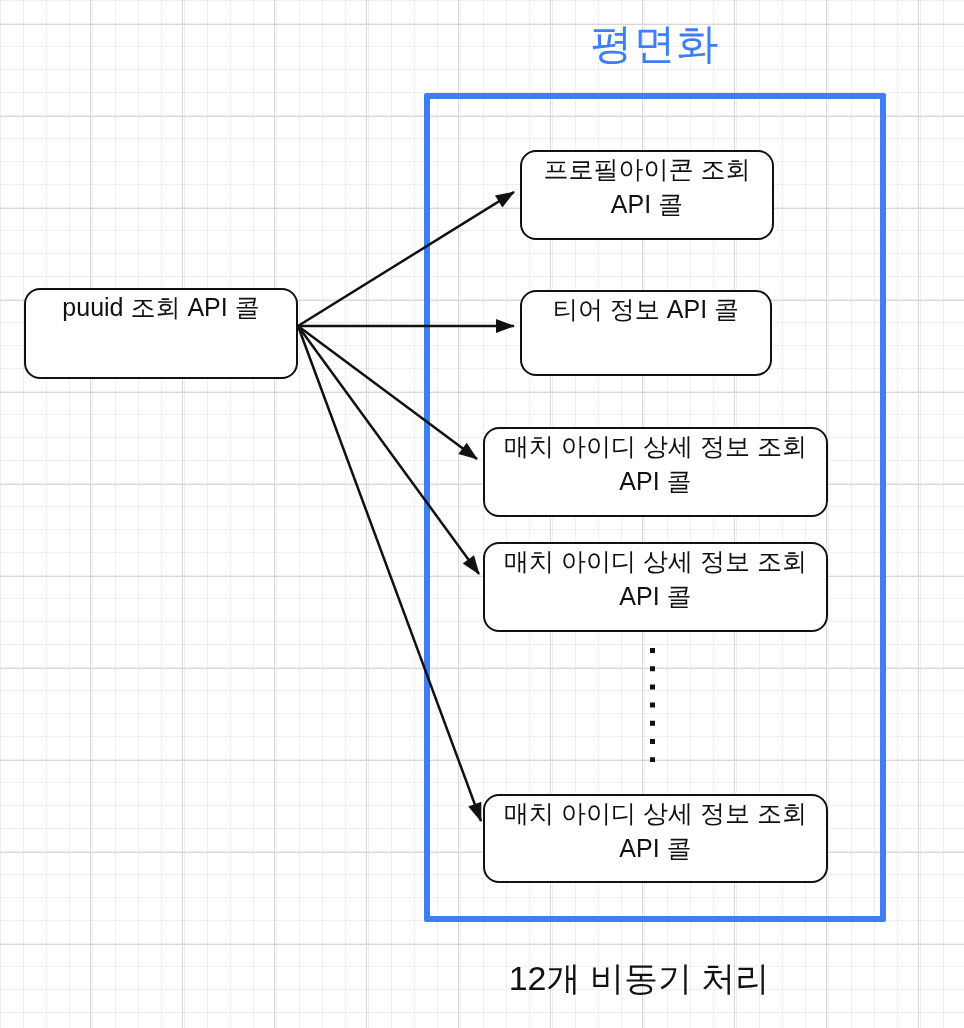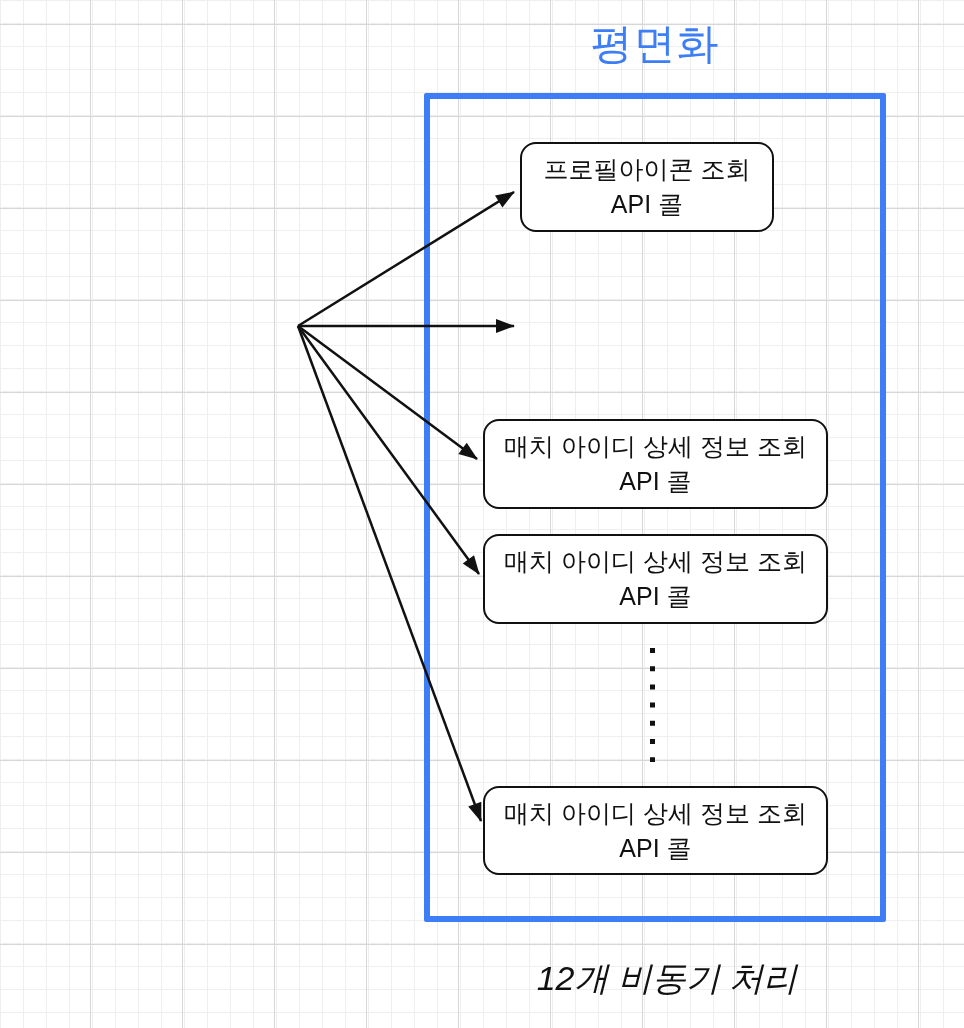"프로필아이콘 조회" .node { align-items: center -> flex-start; margin-top: none -> 8px }
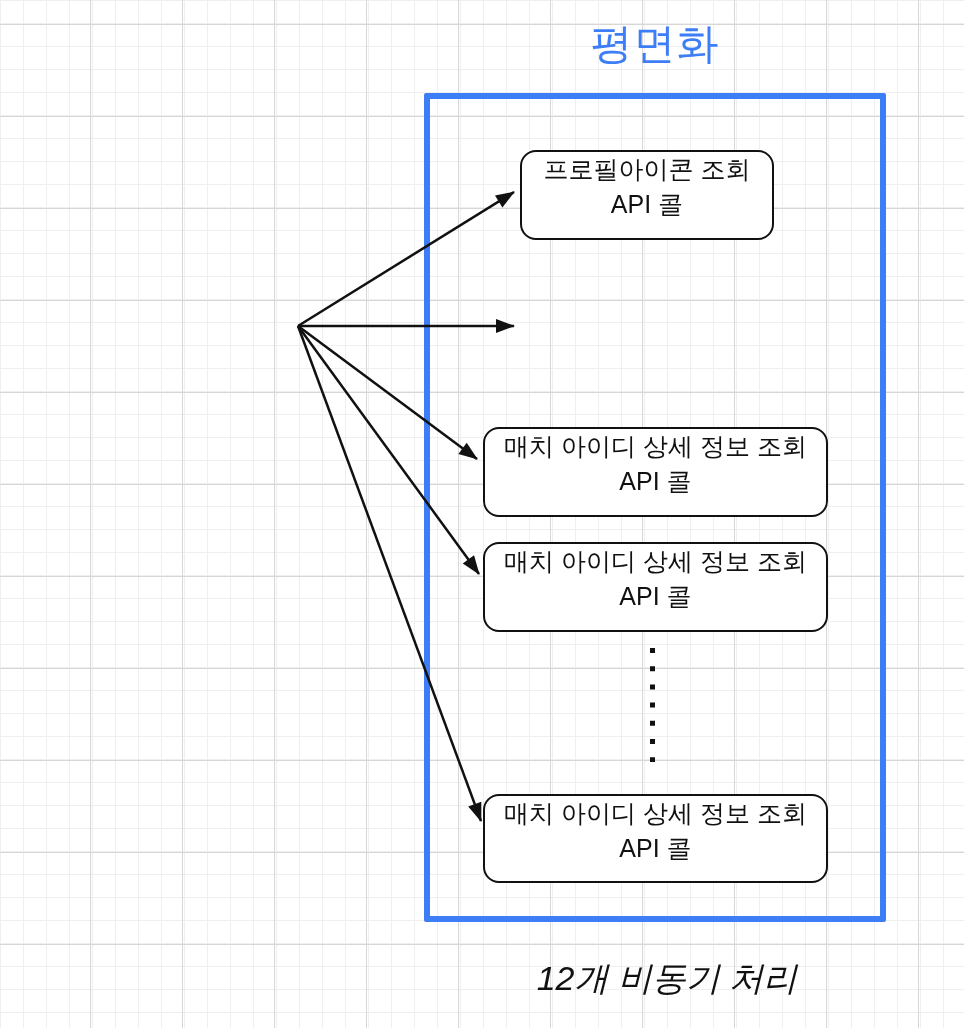"puuid 조회 API 콜" div.node { html: none -> <div> <span>puuid 조회 API 콜</span> </div> }
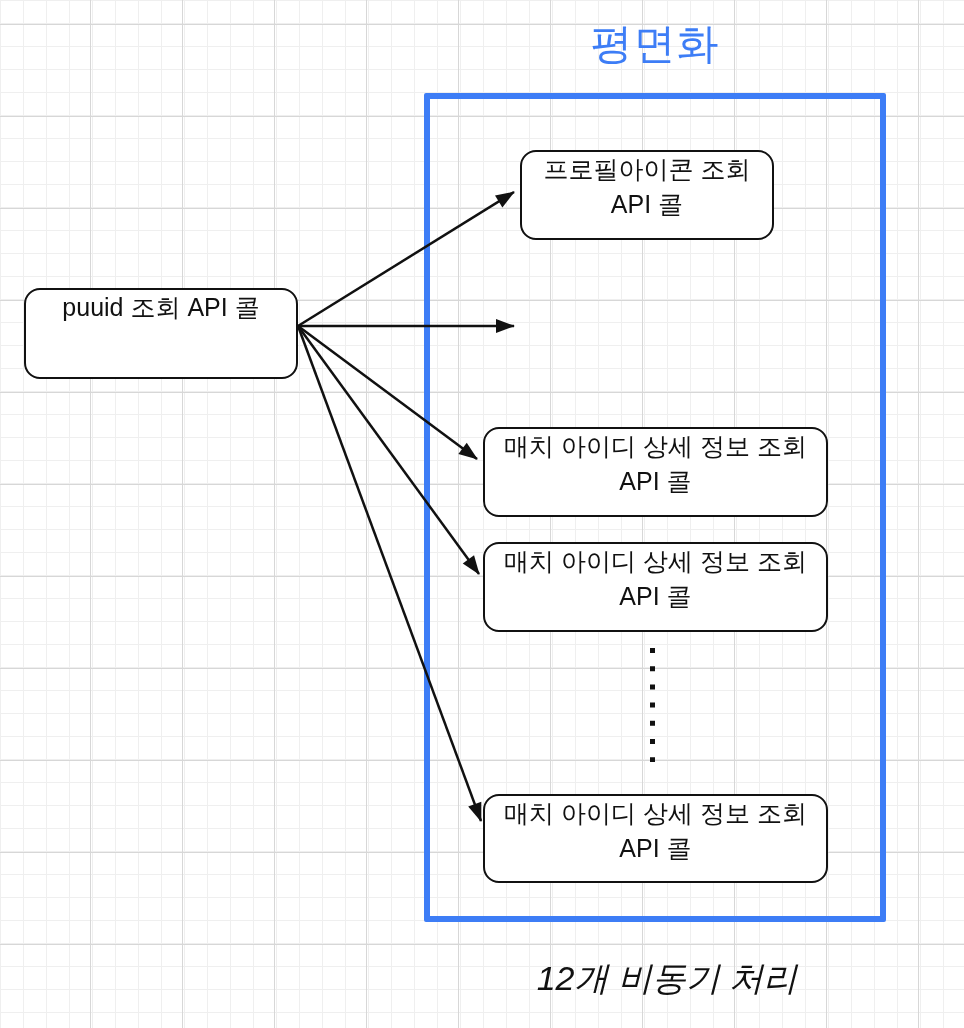"티어 정보 API 콜" div.node { html: none -> <div> <span>티어 정보 API 콜</span> </div> }
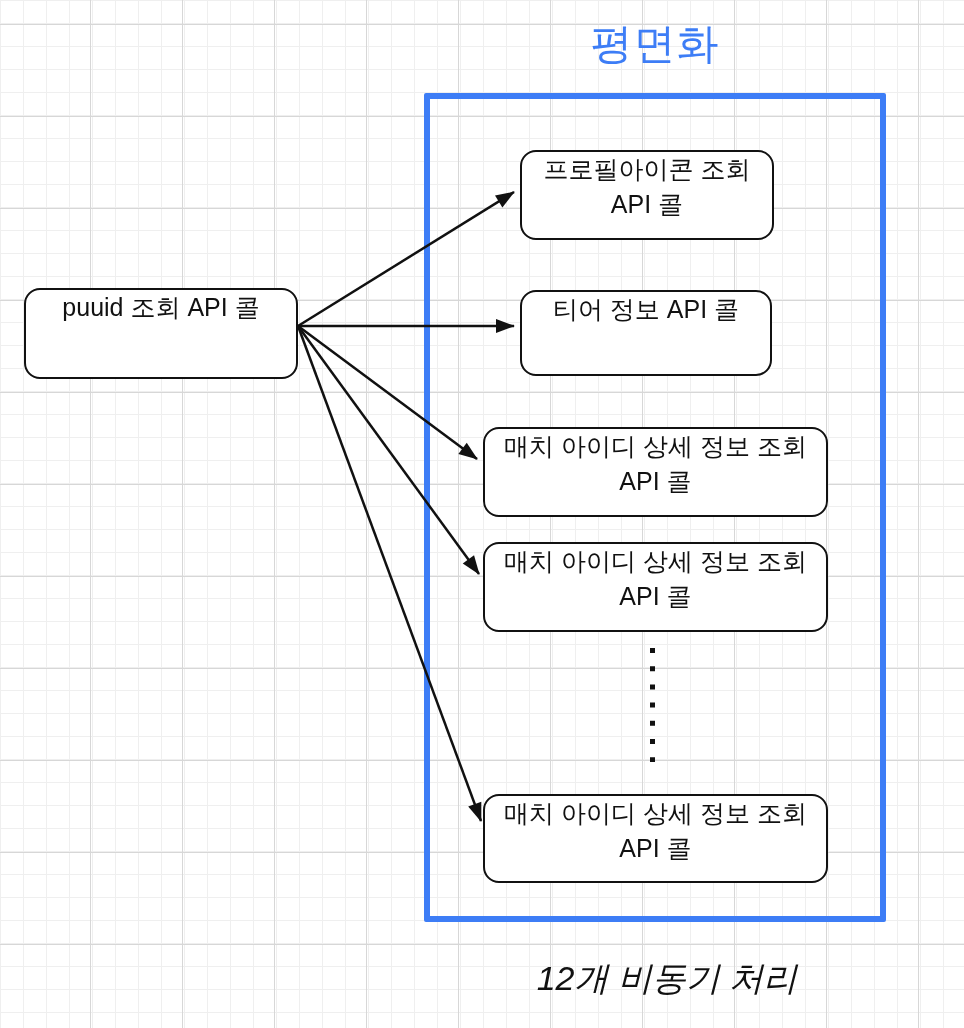"12개 비동기 처리" .caption { font-style: italic -> none; left: 436px -> 408px }
